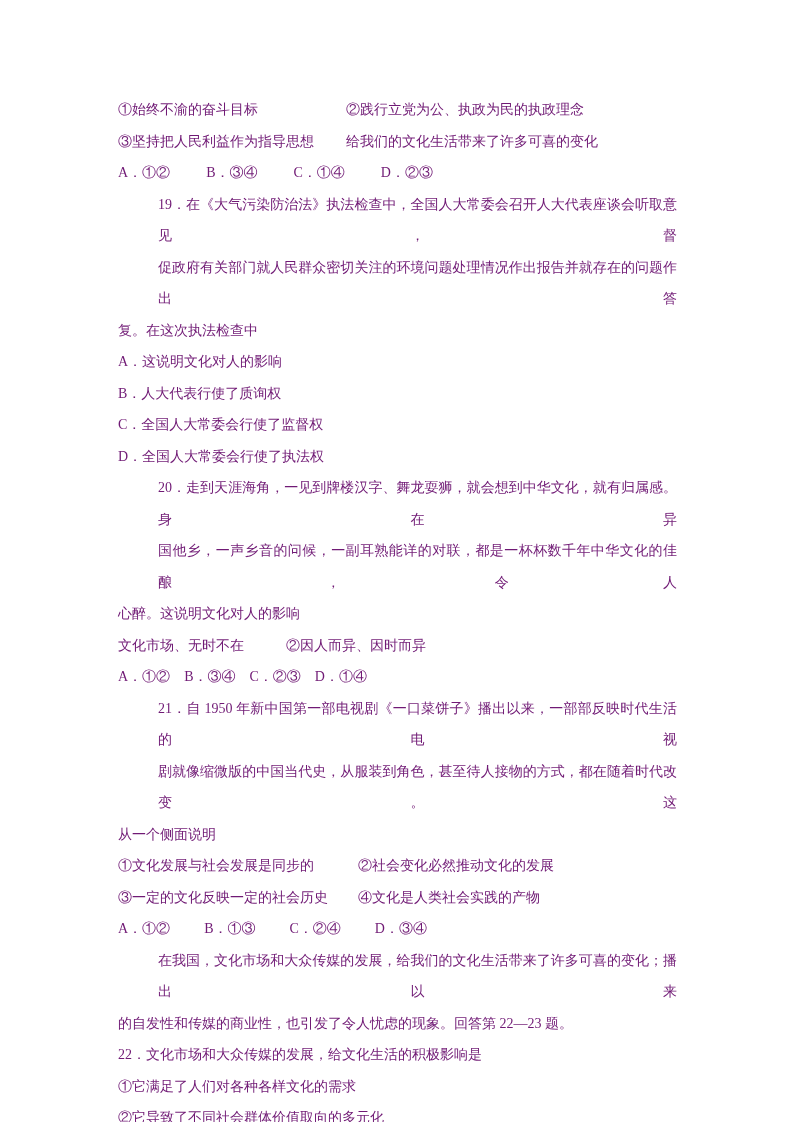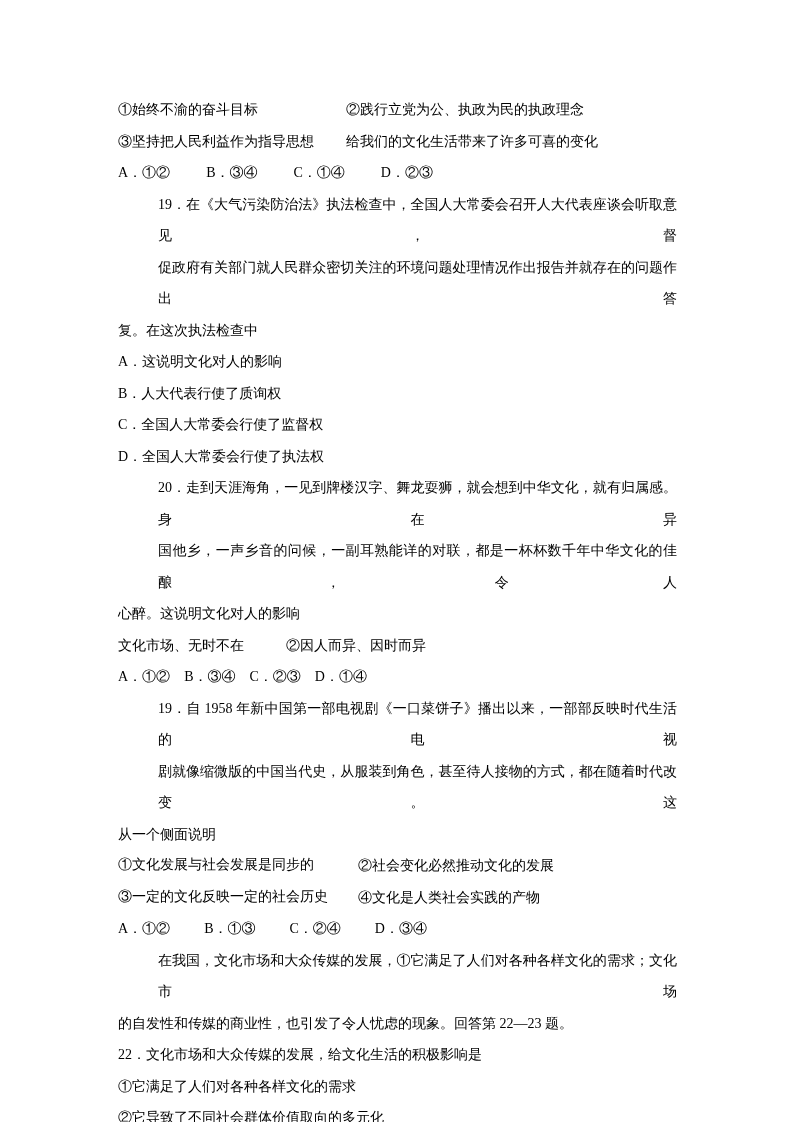"①始终不渝的奋斗目标" .page { color: #000000 -> #701a75 }
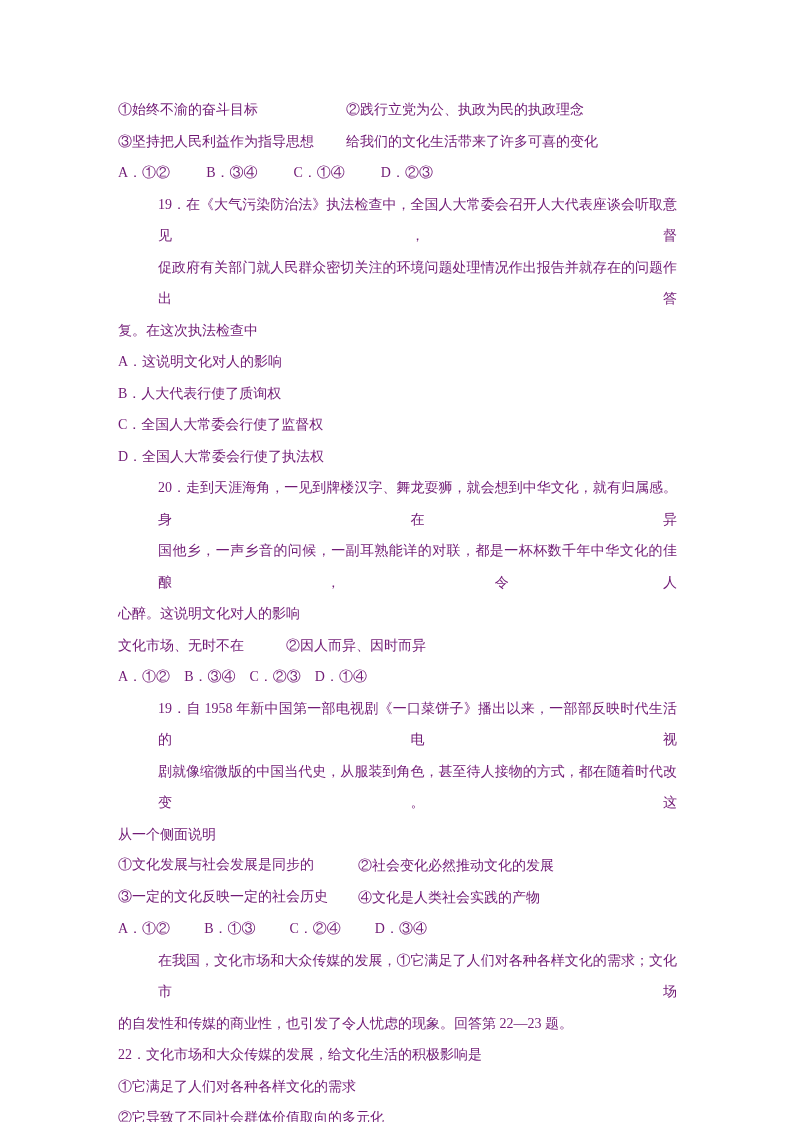"19．自 1958" p.line { text: 19．自 1958 -> 21．自 1950 }
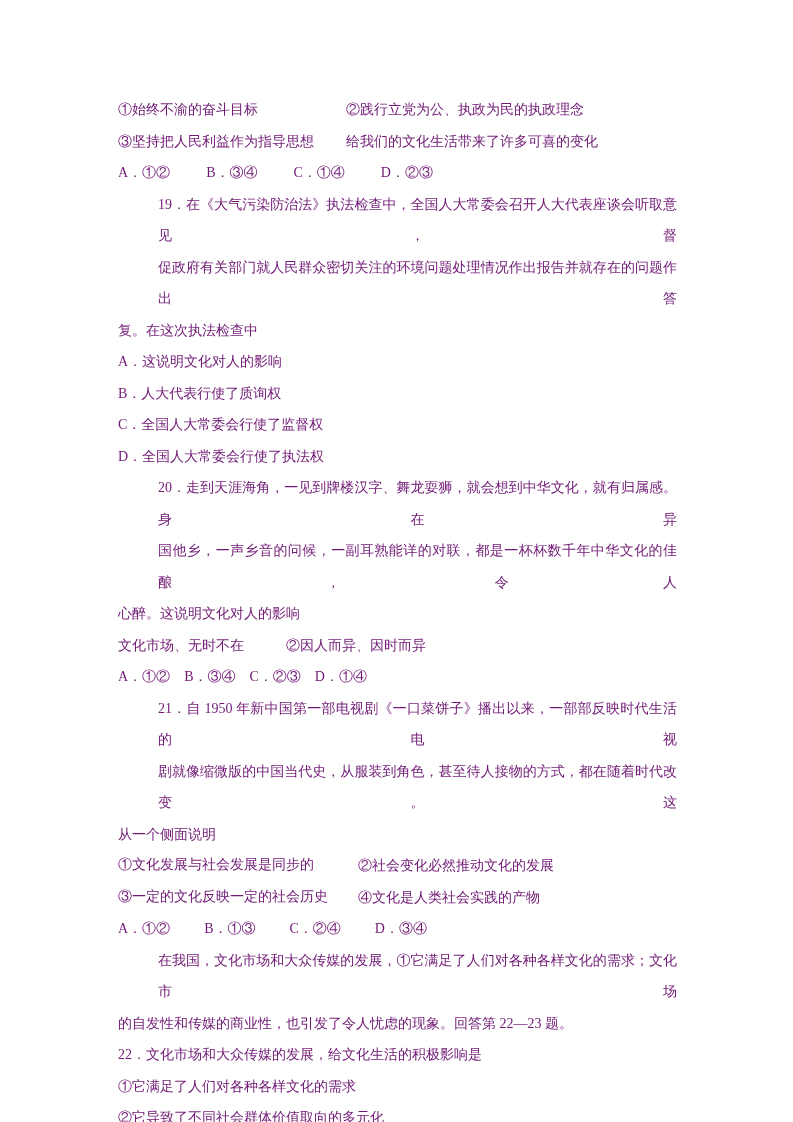"①文化发展与社会发展是同步的" .w240 { font-family: Liberation Mono, monospace -> none }
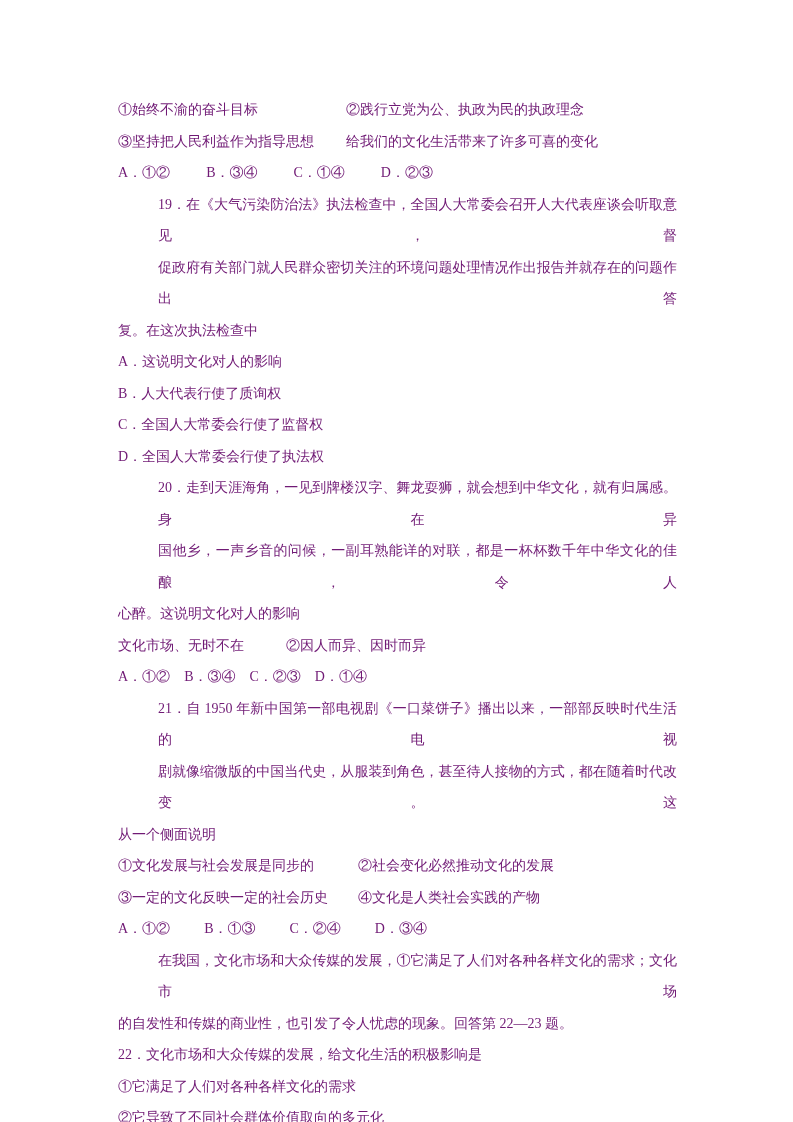"在我国，文化市场和大众传媒的发展，①它满足了人们对各种各样文化的需求；文化市场" p.line { text: ①它满足了人们对各种各样文化的需求；文化市场 -> 给我们的文化生活带来了许多可喜的变化；播出以来 }
